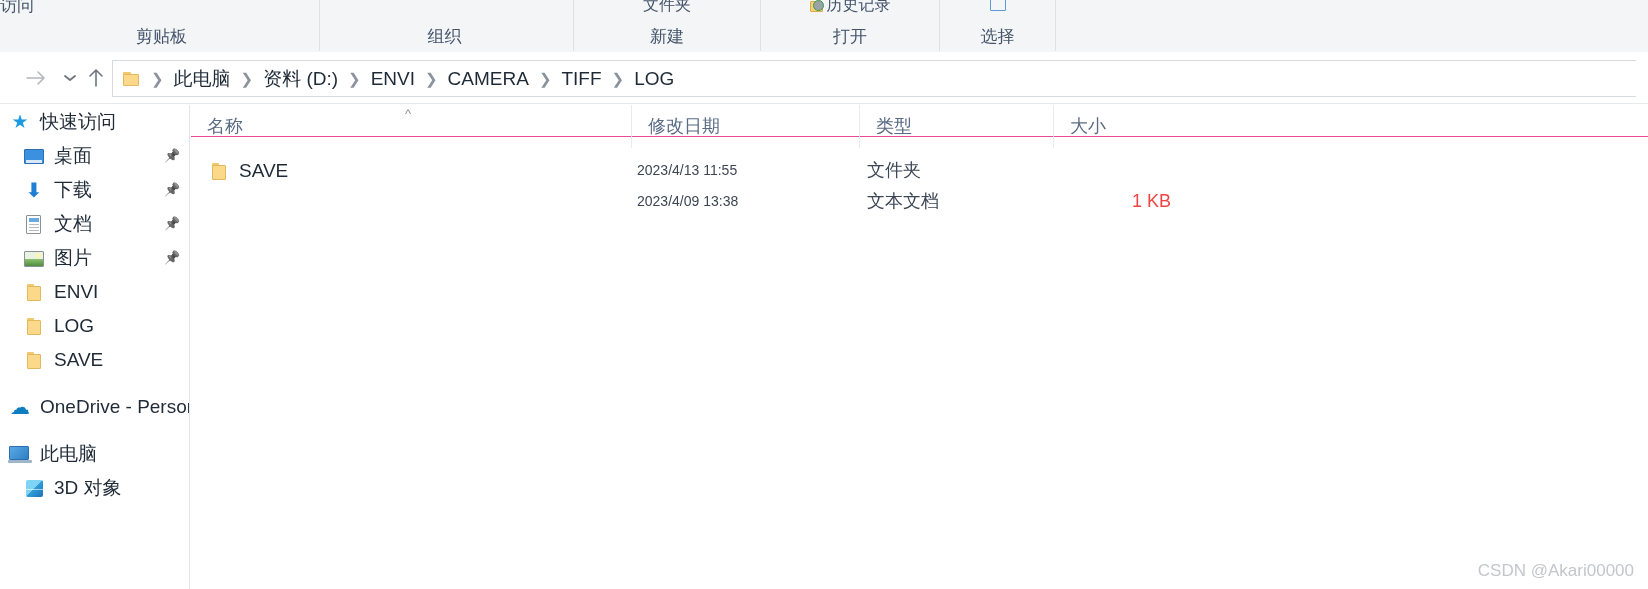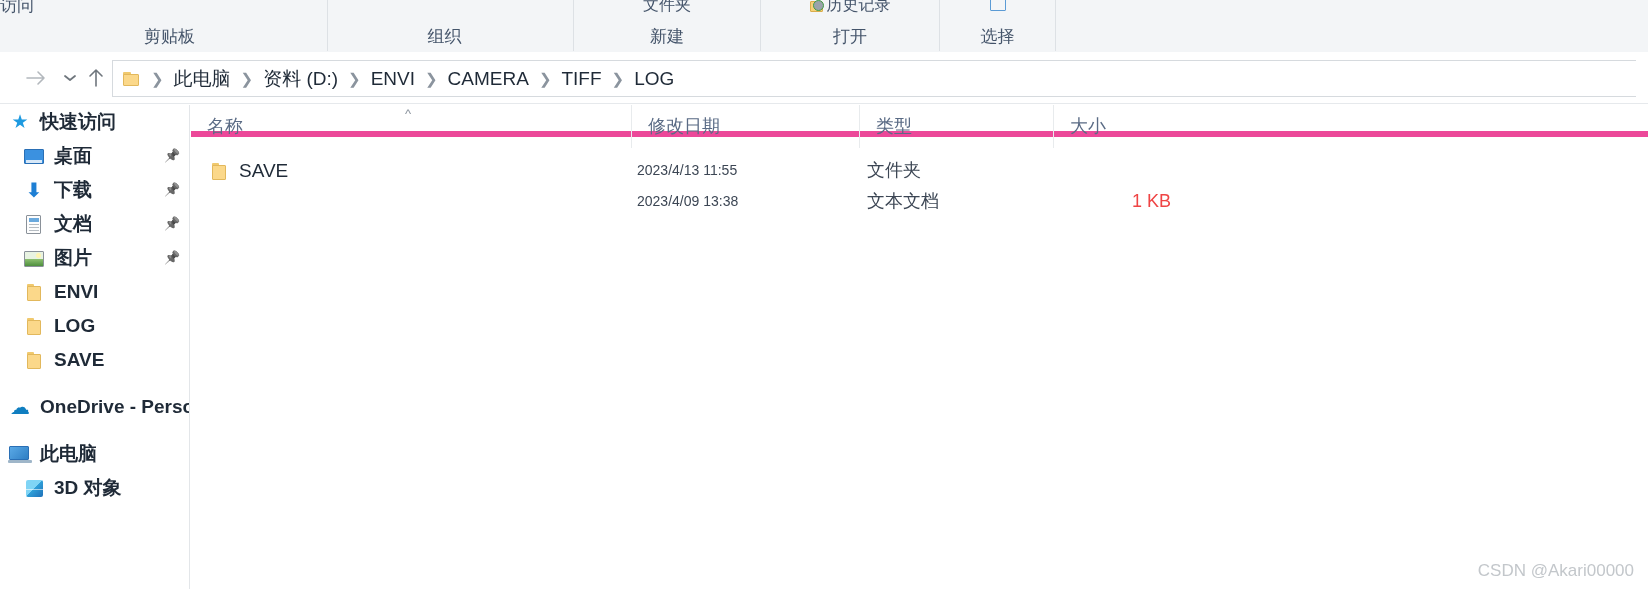"剪贴板" div.rgroup { left: 12px -> 4px }
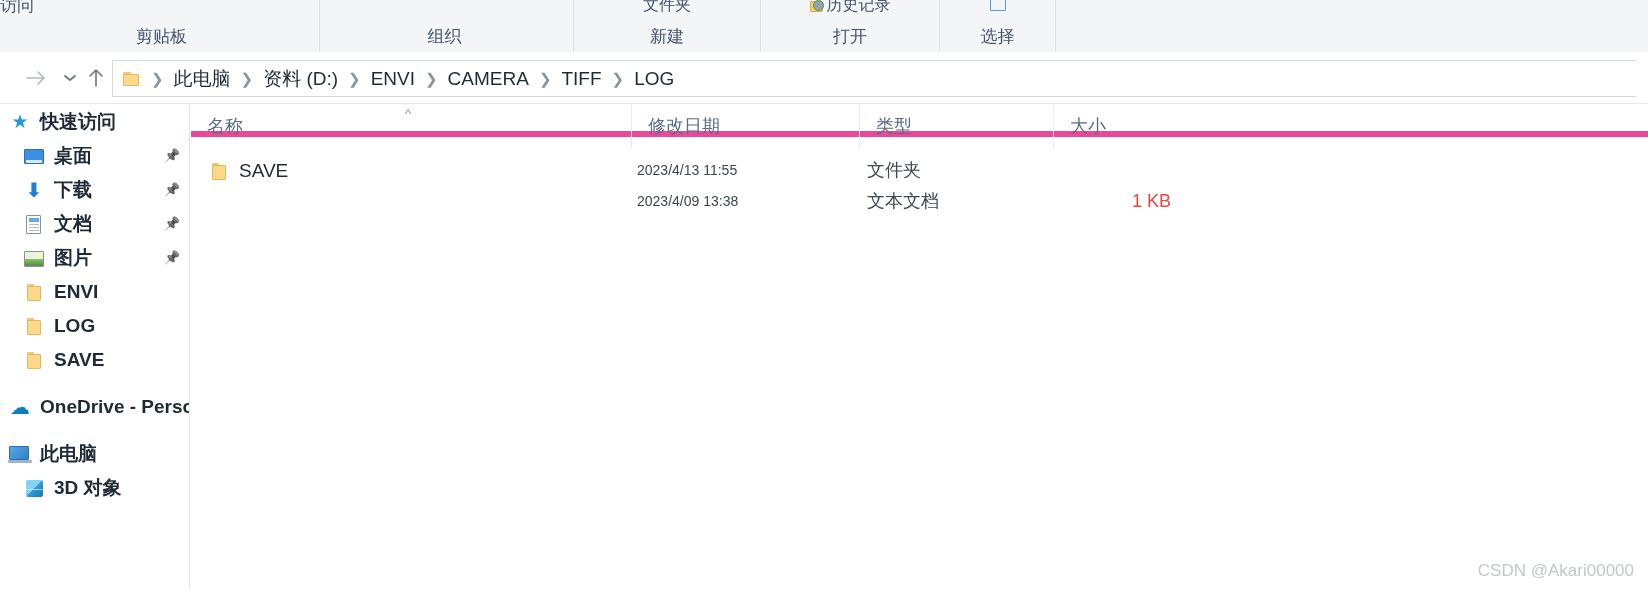"快速访问" .side-item .slabel { font-weight: bold -> none }
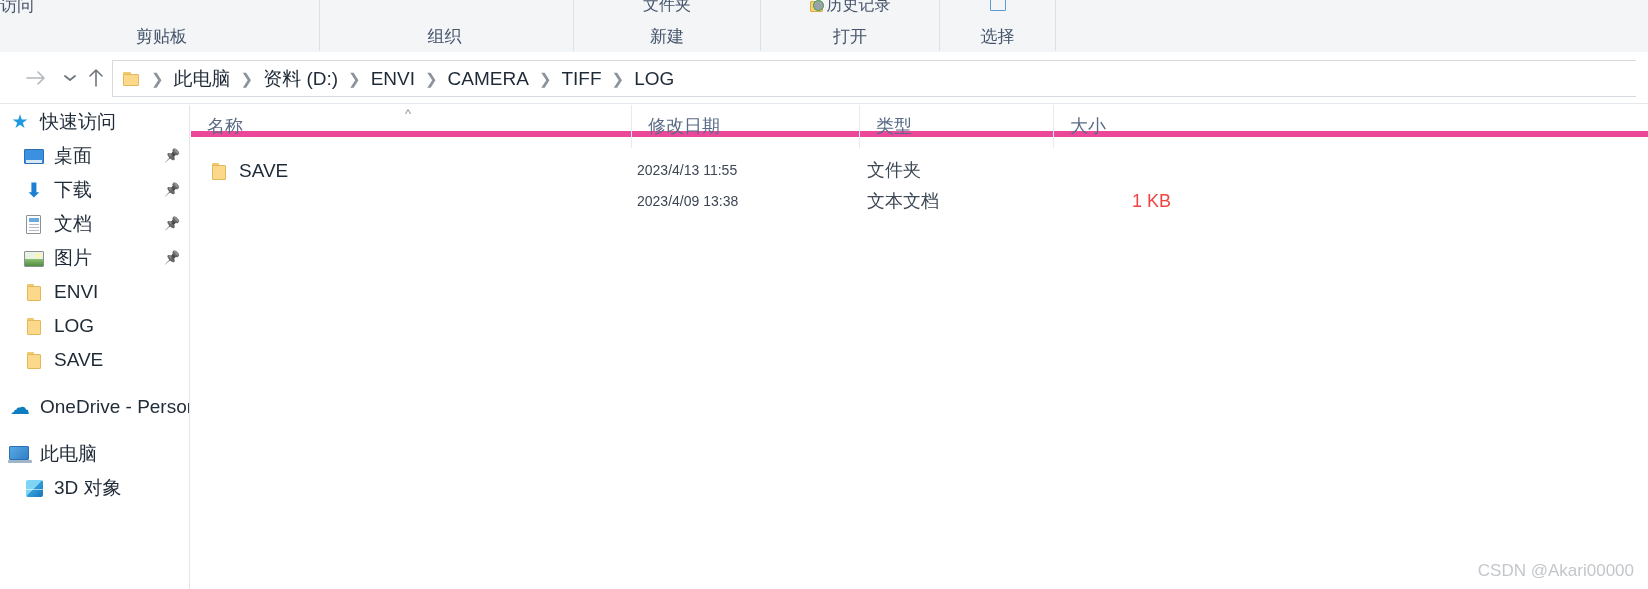"名称" .colheader { border-bottom: 6px solid #ec4899 -> 1px solid #ec4899 }
